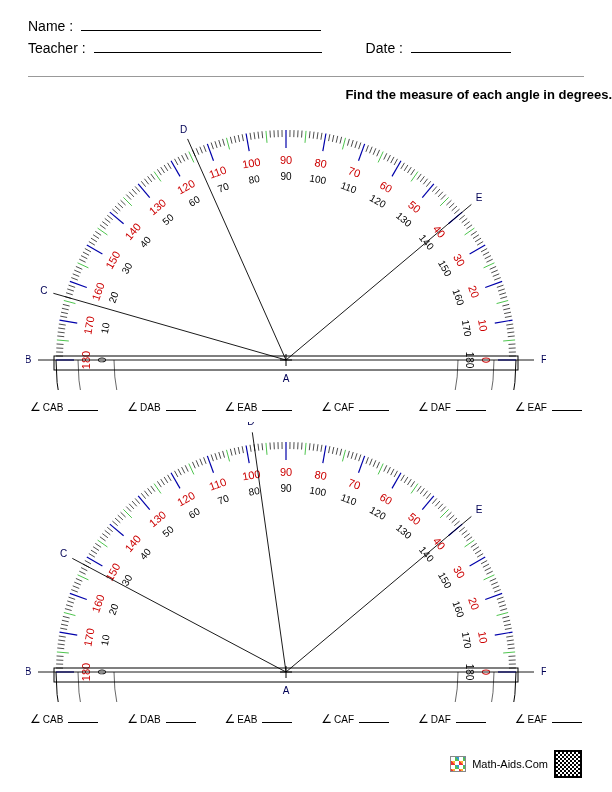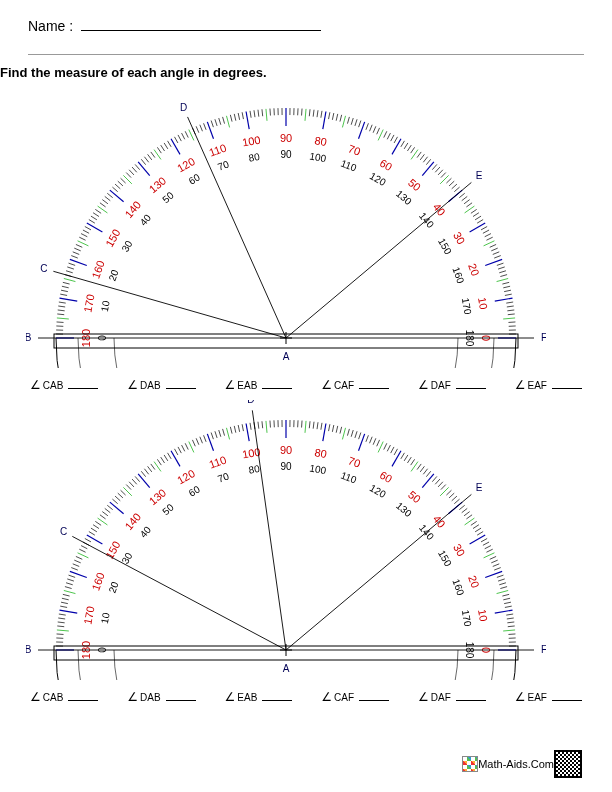"Teacher :" div.header-row { html: none -> <div> <div> <span>Teacher :</span> <span></span> </div> <div> <span>Date :</span> <span></span> </div> </div> }
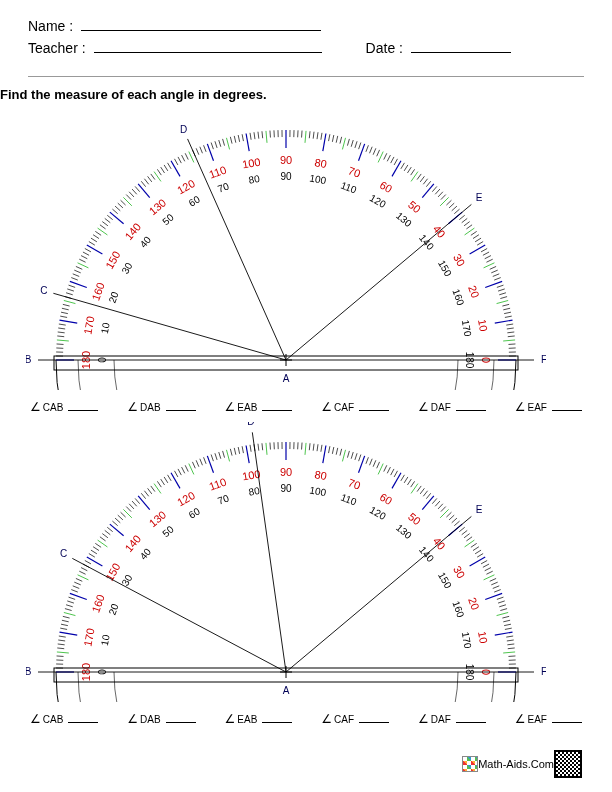"Find the measure of each" .instruction { text-align: left -> right }
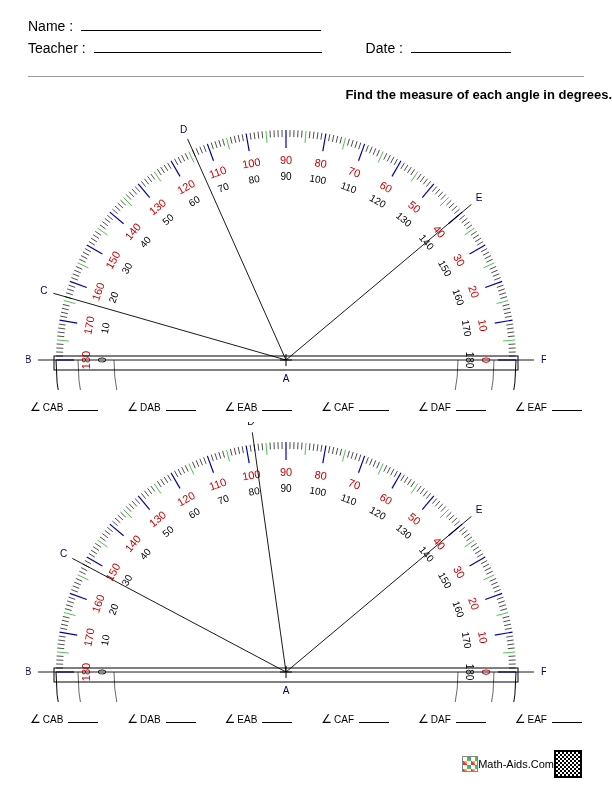"Math-Aids.Com" .footer { gap: 0 -> 6px }
